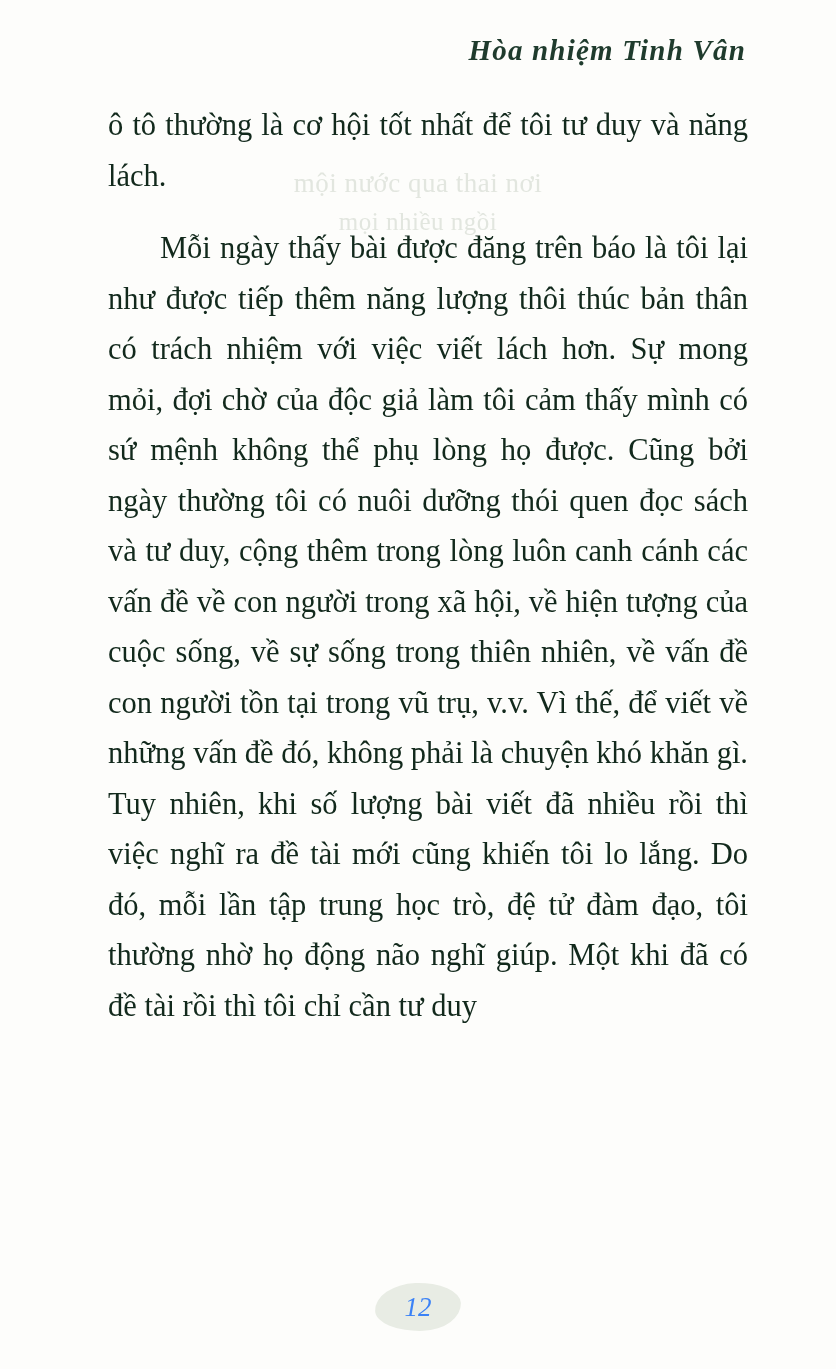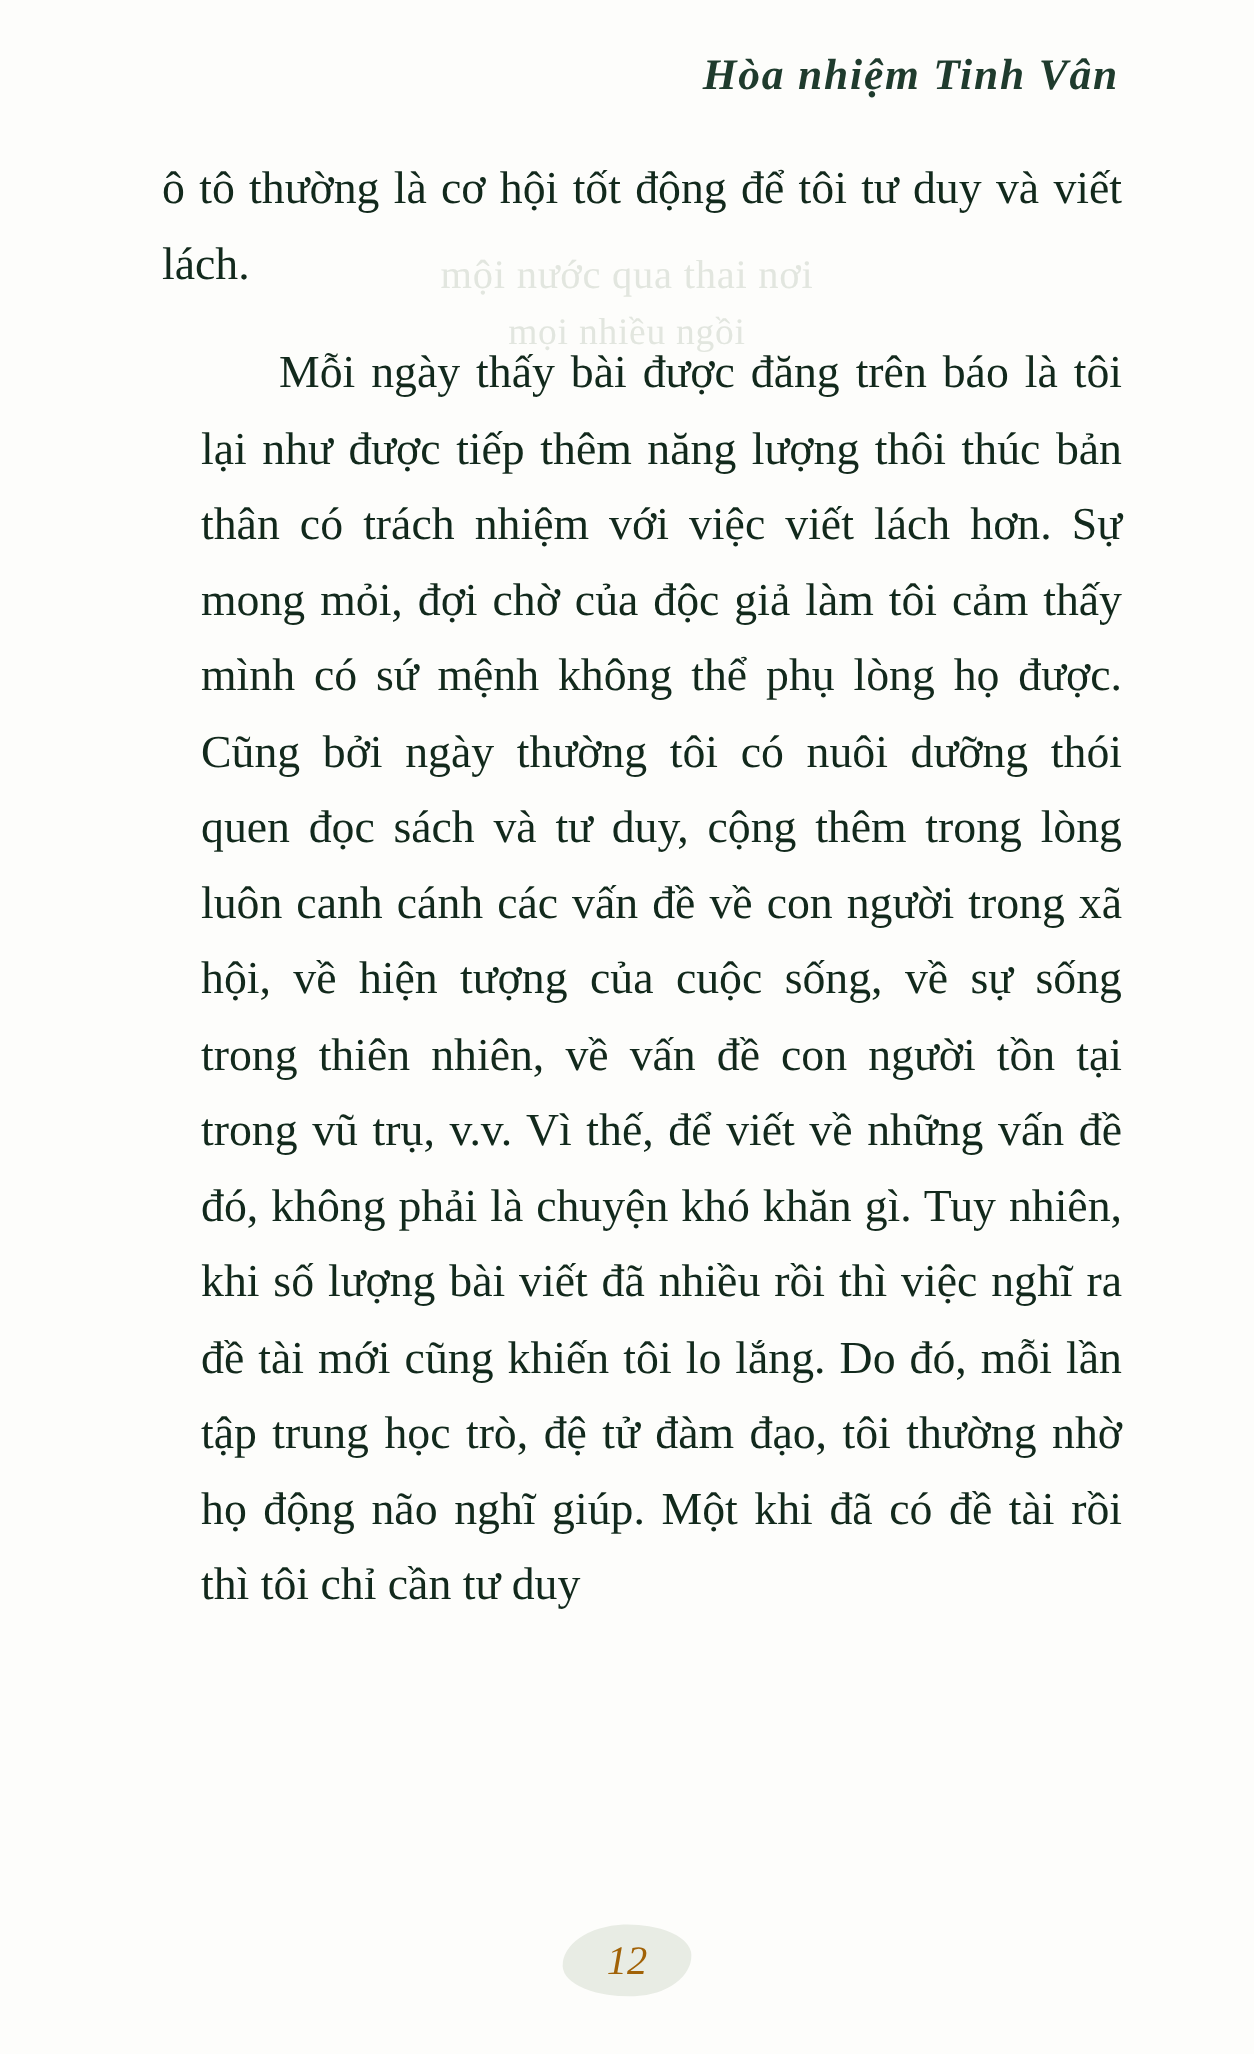"ô tô thường là cơ" p.para { text: động để tôi tư duy và viết -> nhất để tôi tư duy và năng }
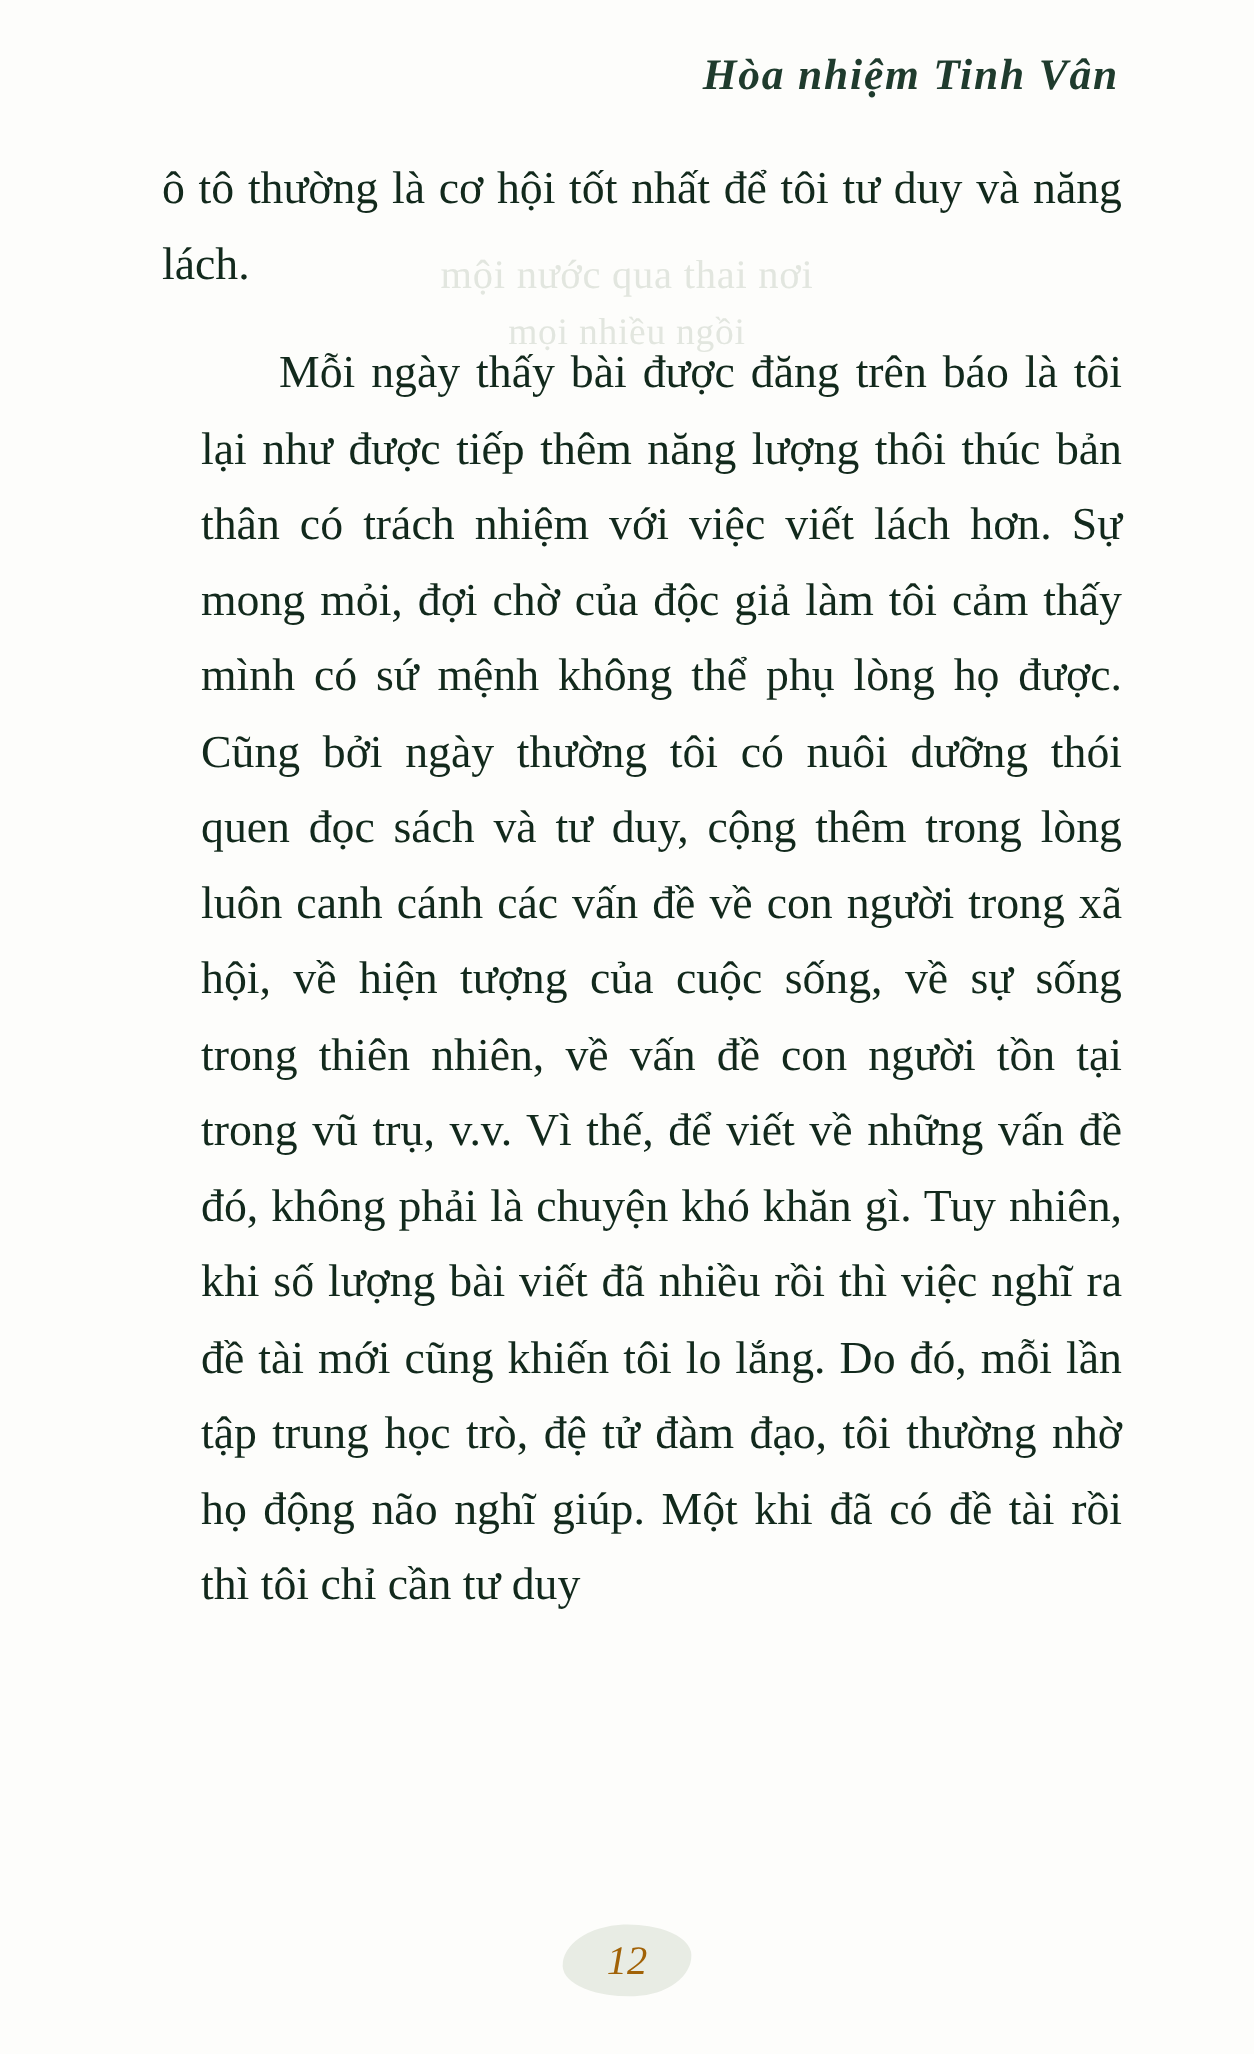"Mỗi ngày thấy bài được" .para + .para { margin-left: 26px -> none }
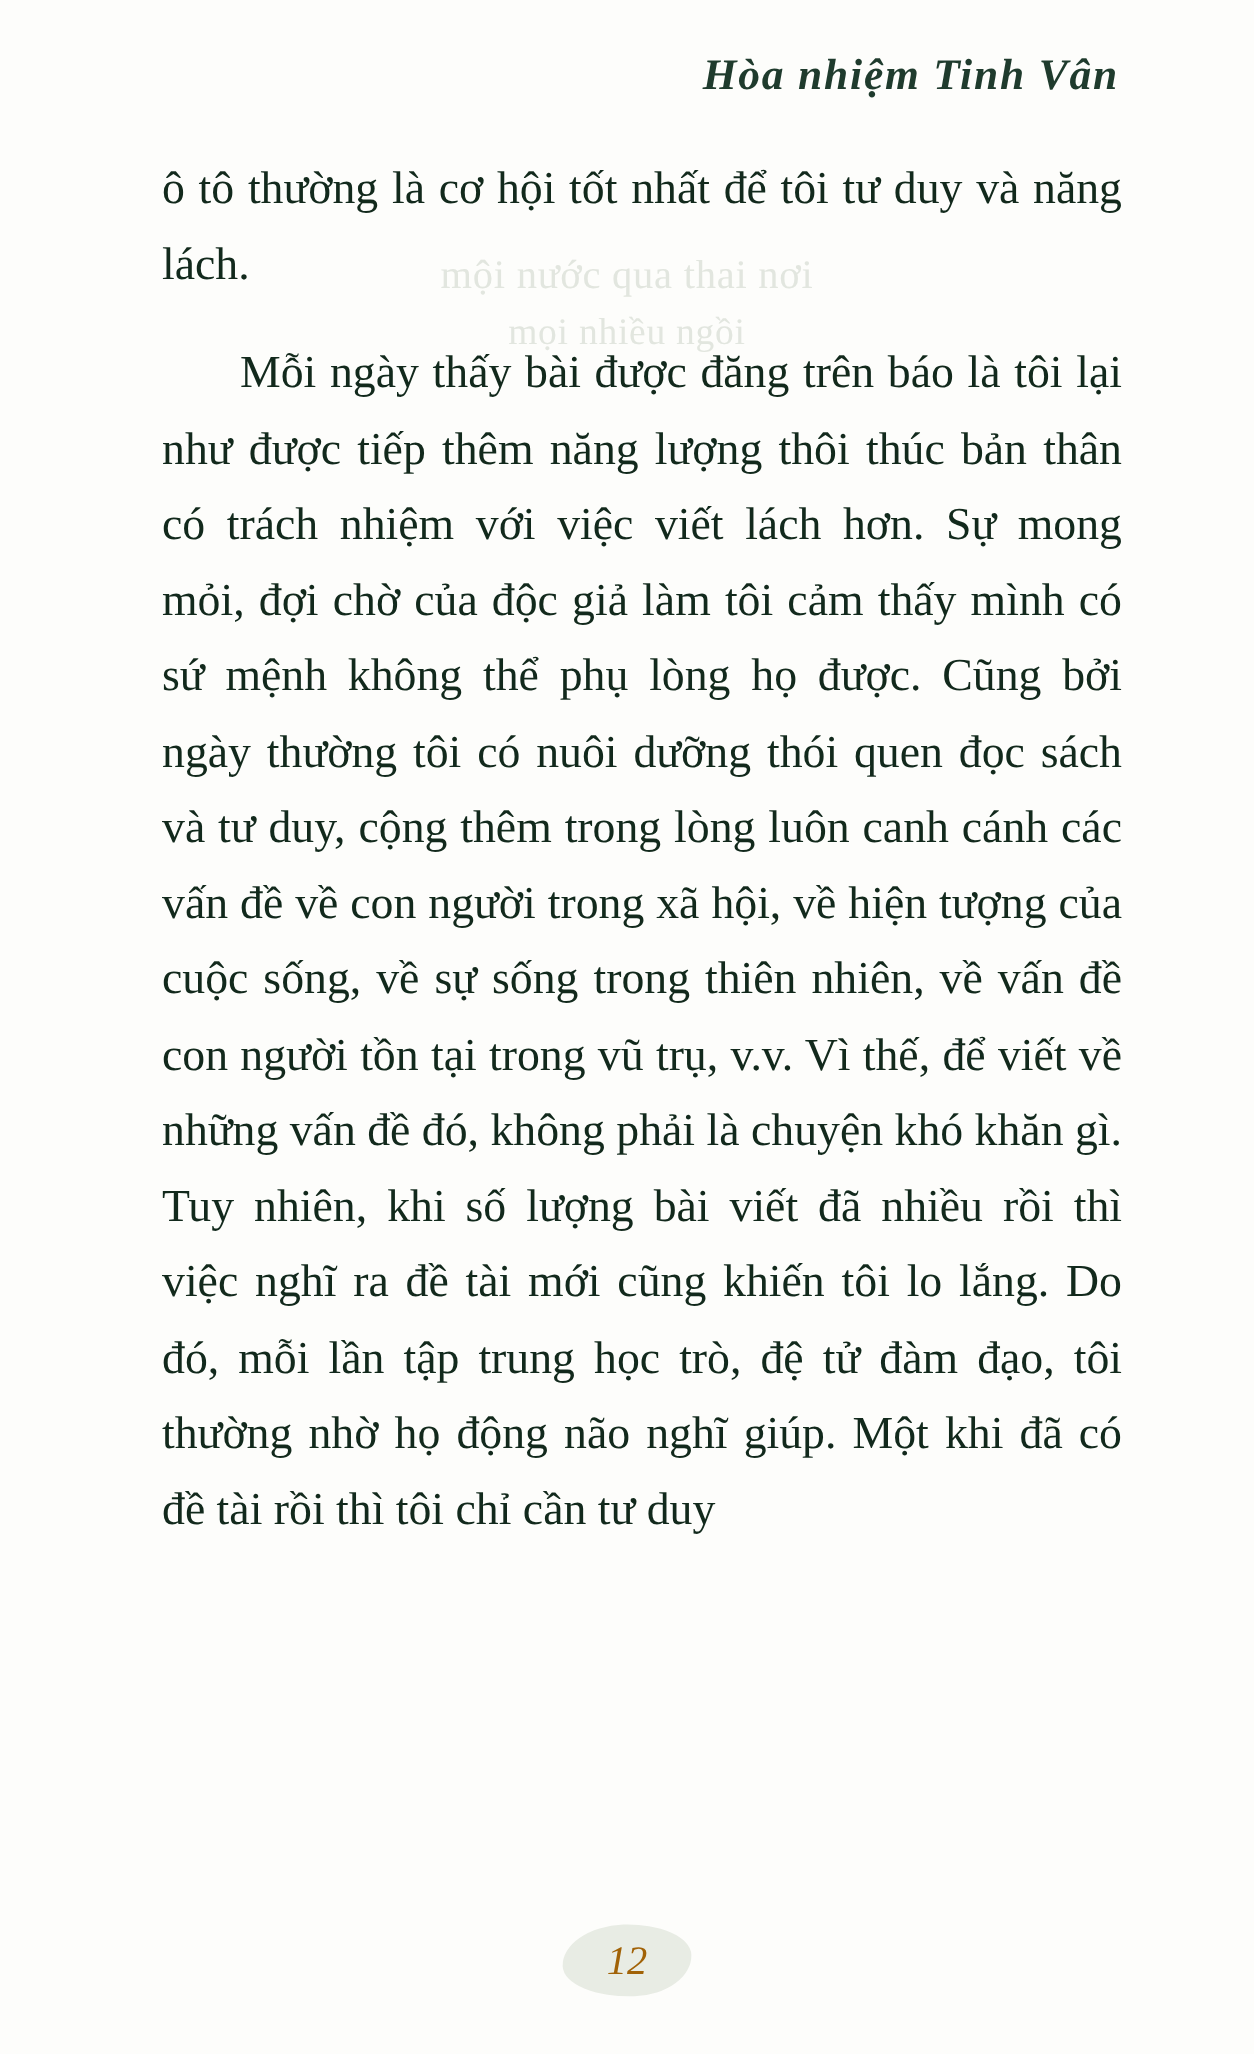"12" .folio-num { color: #a16207 -> #3b82f6 }
